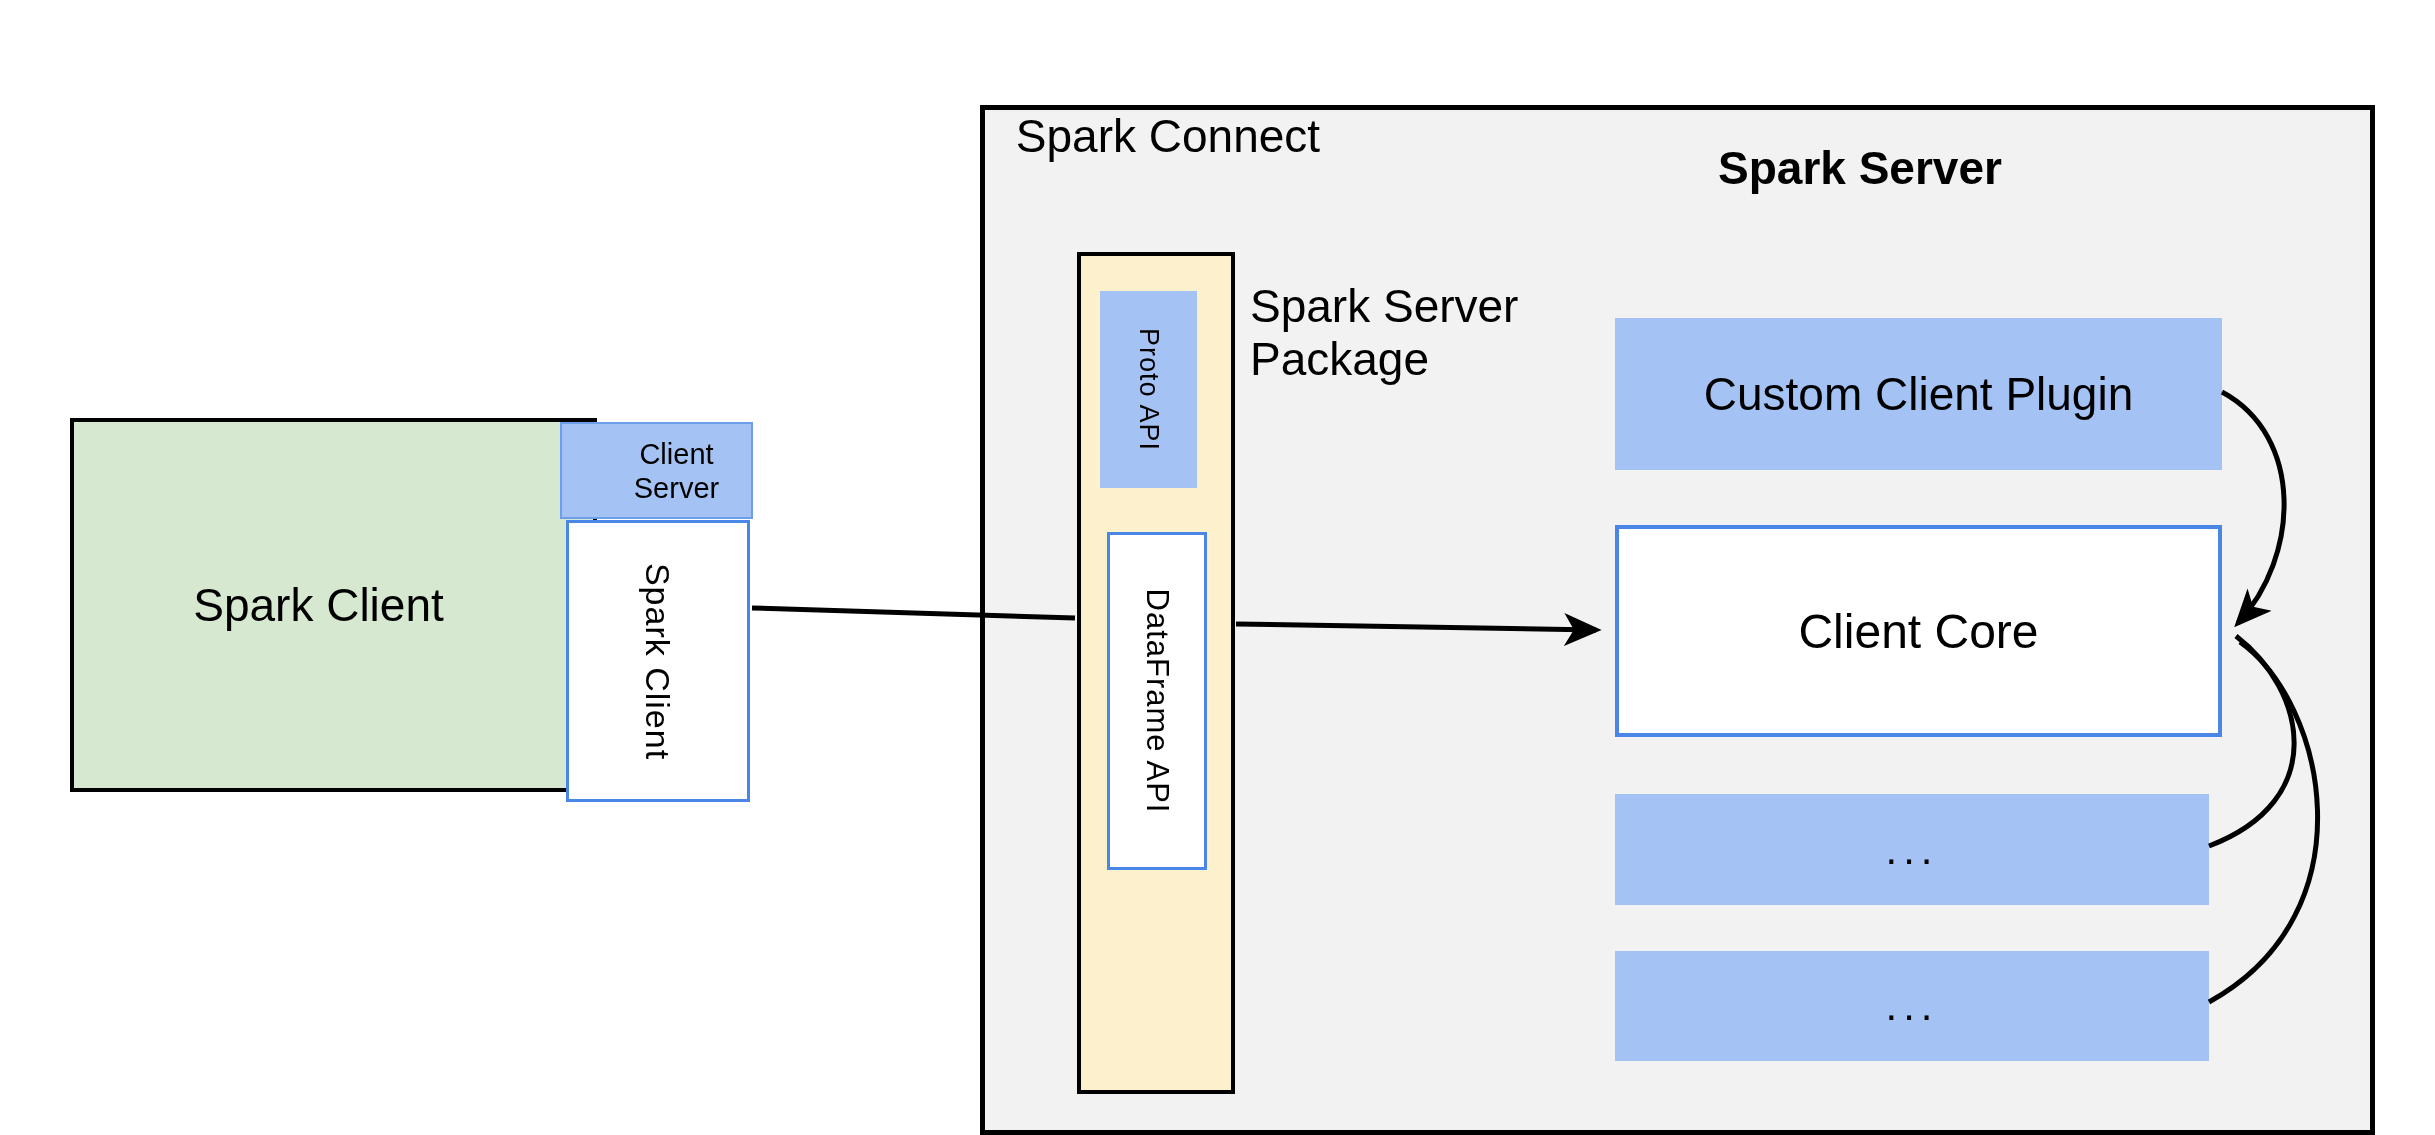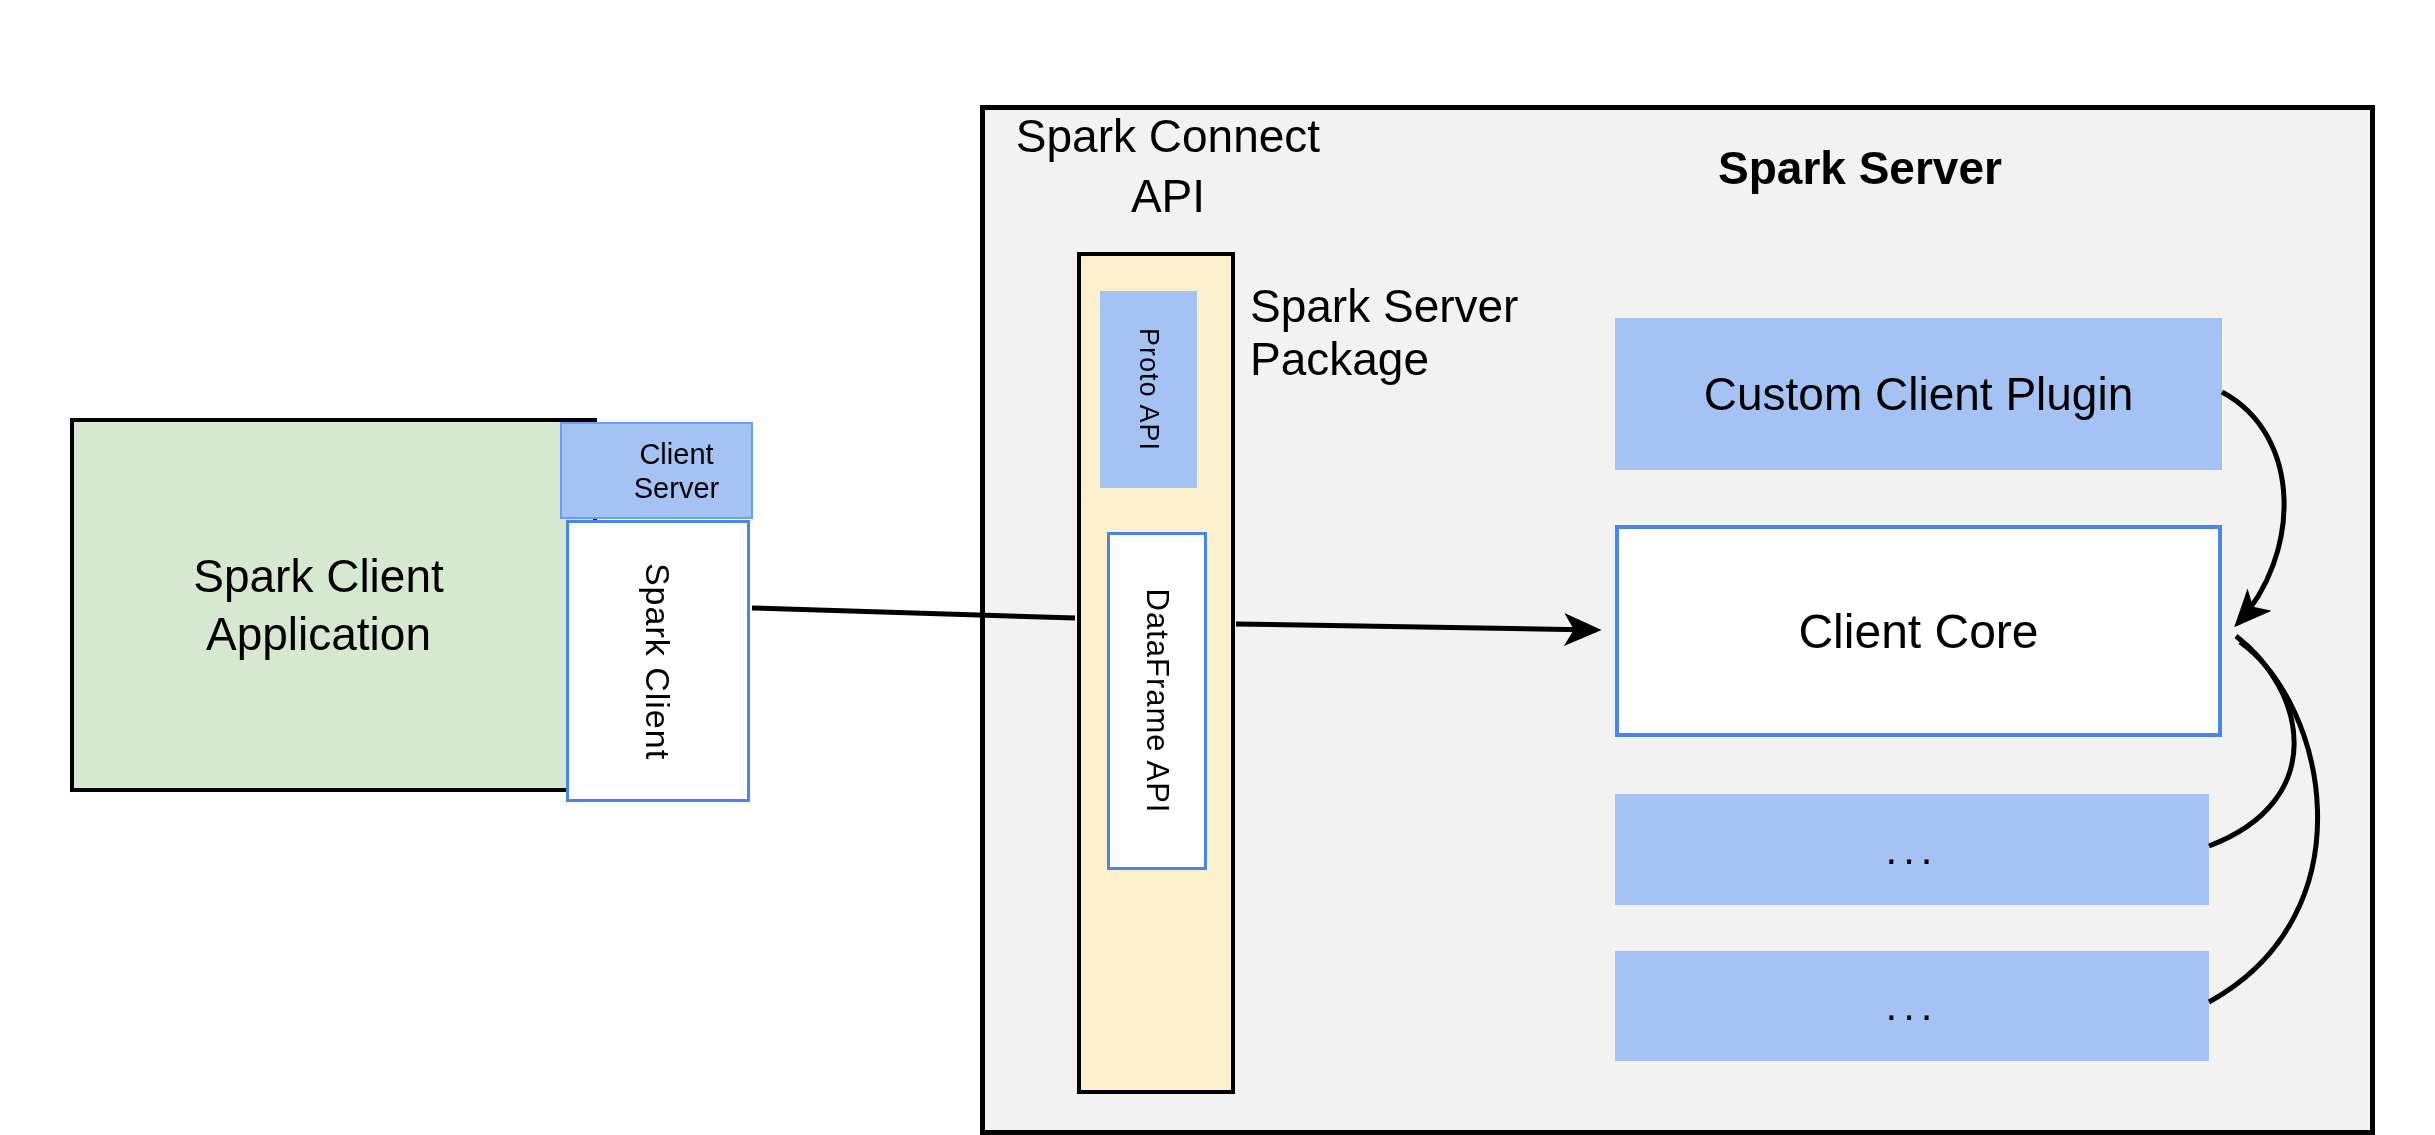"API" div { html: <div>API</div> -> none }
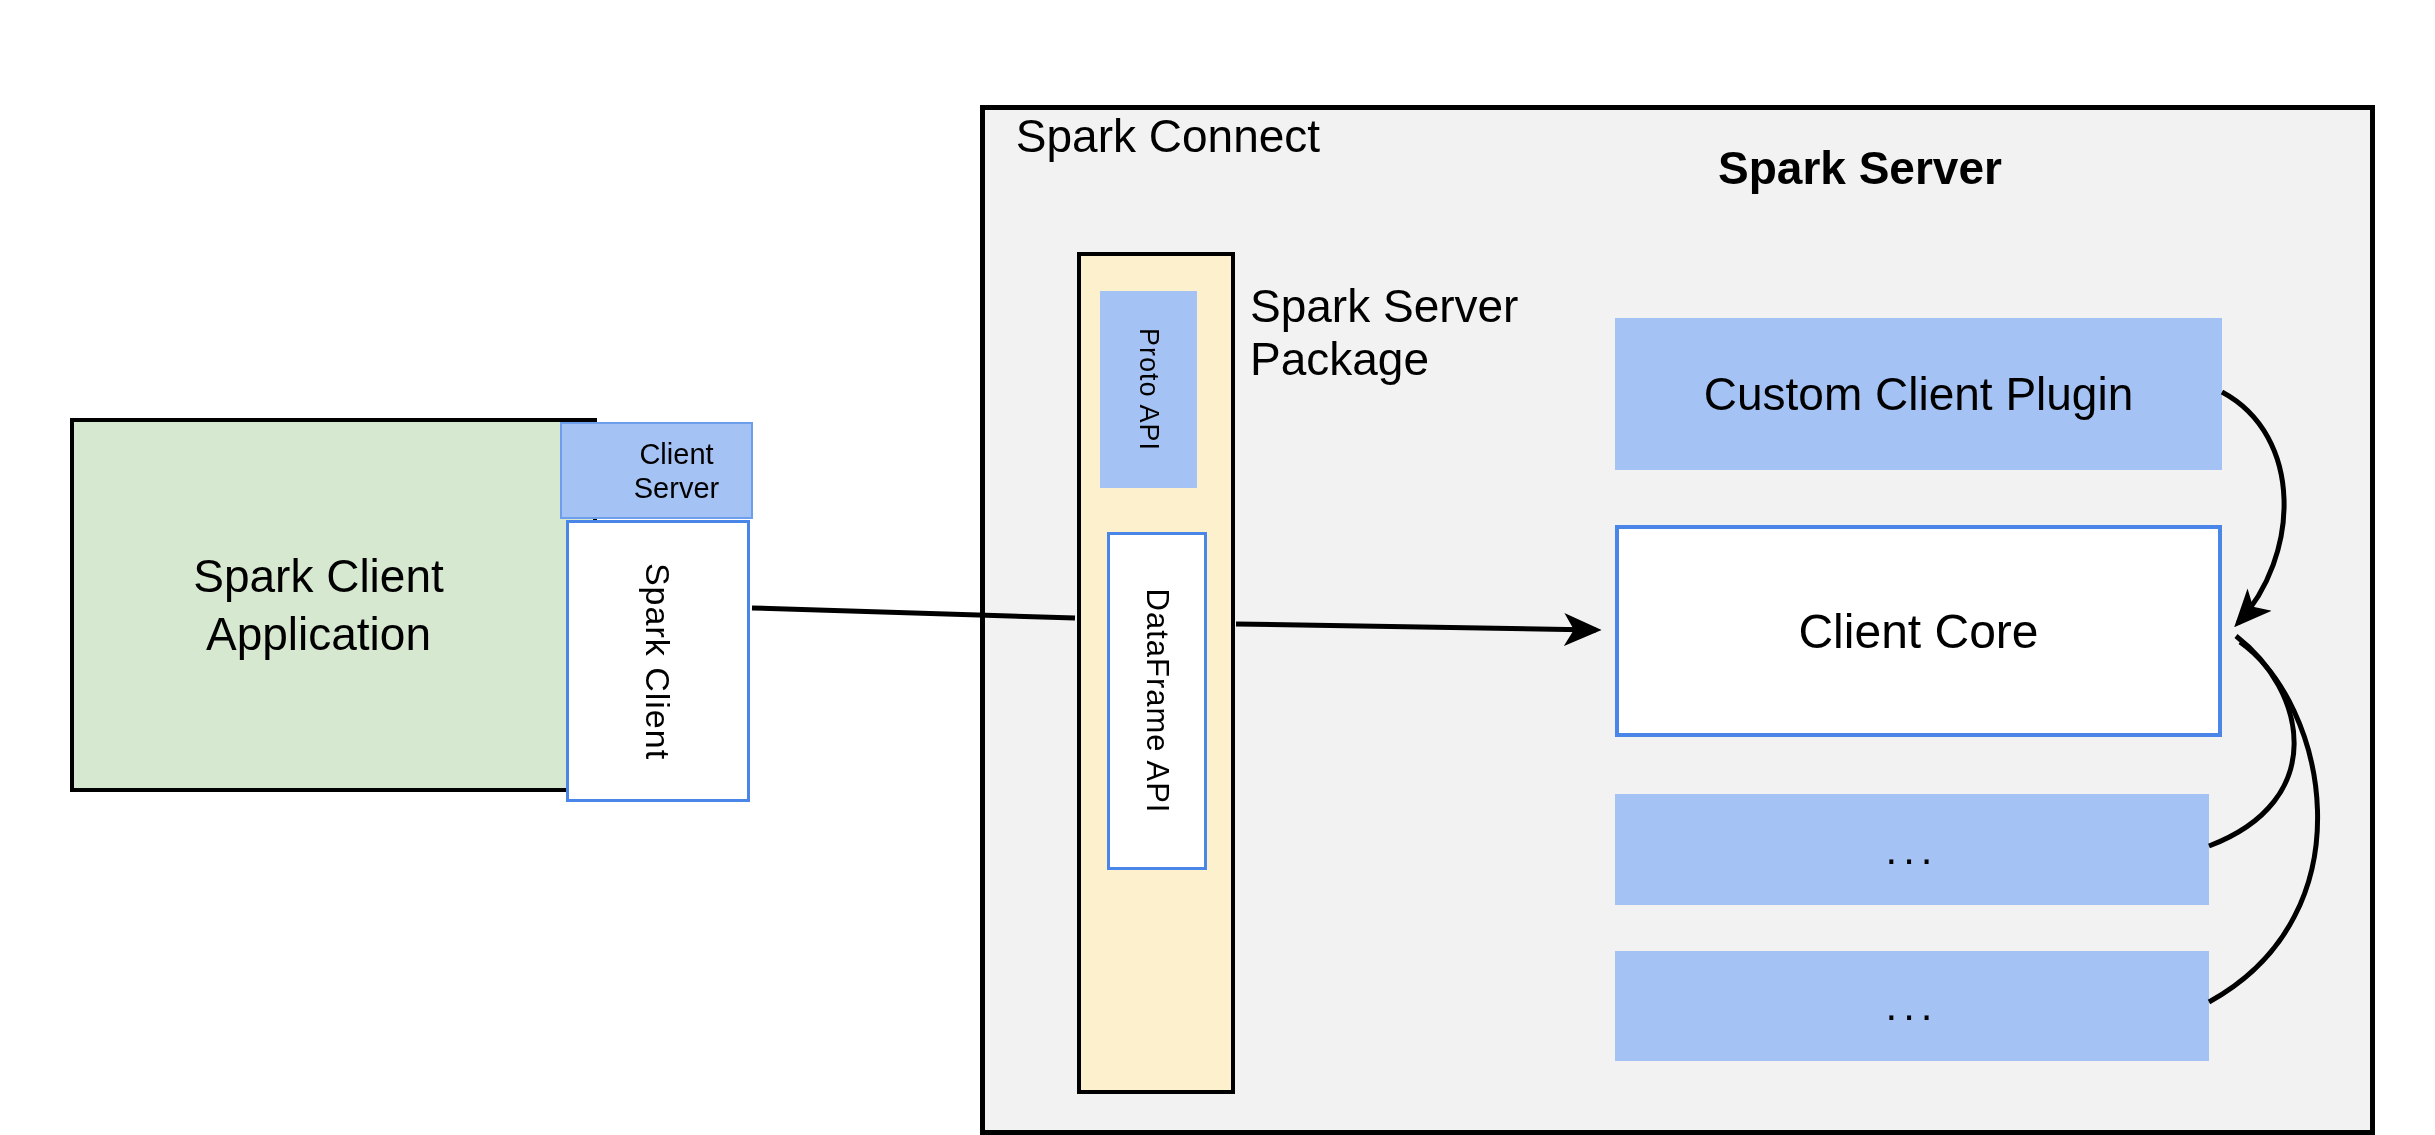"Application" div { html: <div>Application</div> -> none }
